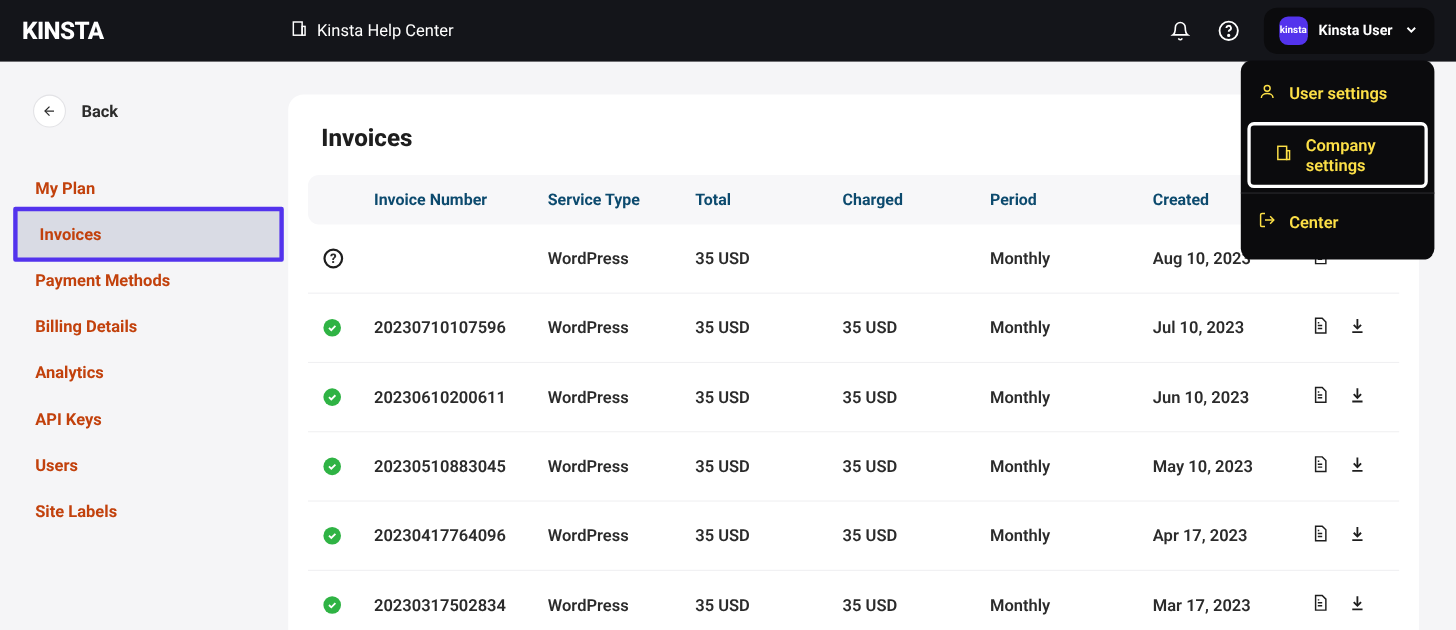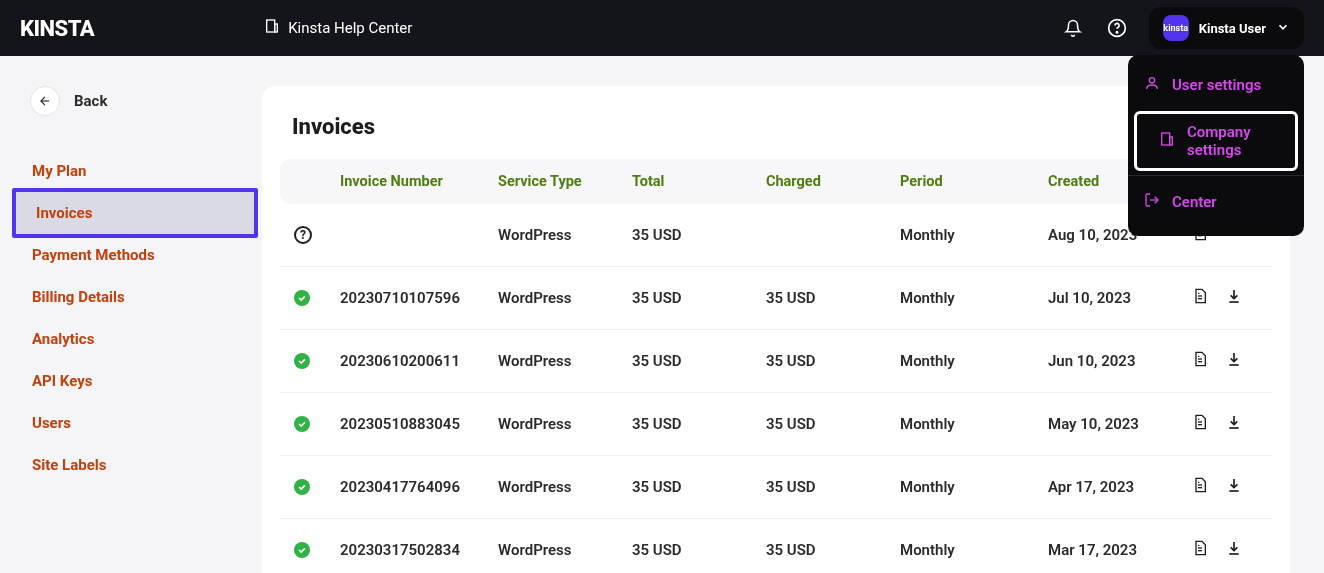"User settings" .dropdown-item { color: #d946ef -> #fde047 }
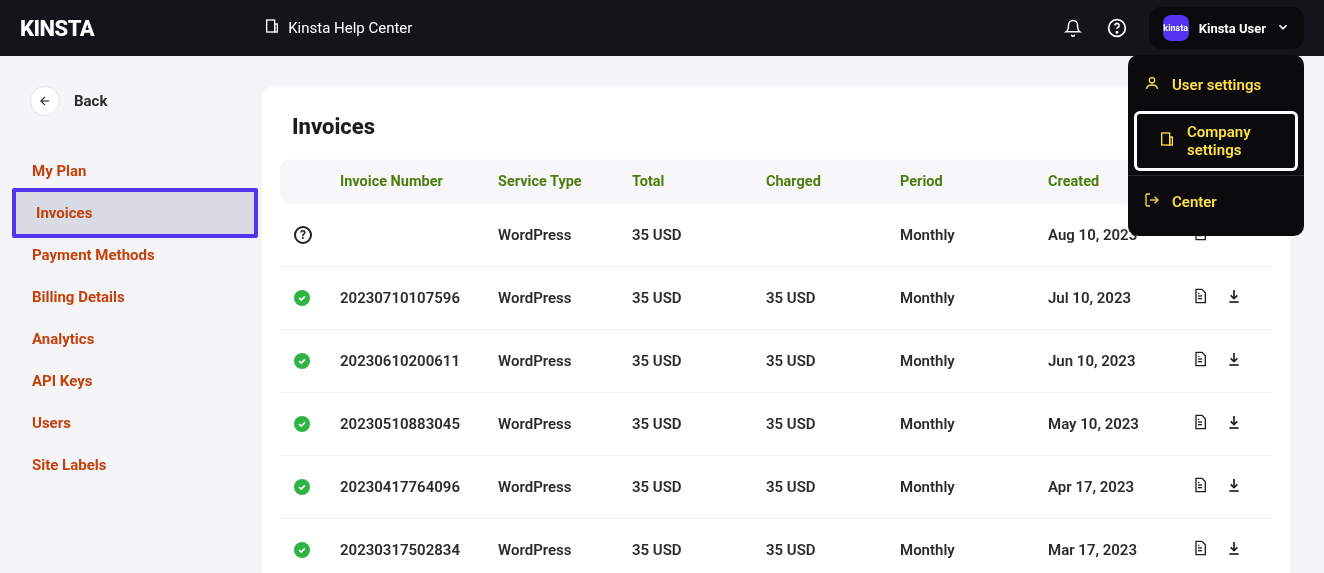"Invoice Number" .thead { color: #4d7c0f -> #0c4a6e }
